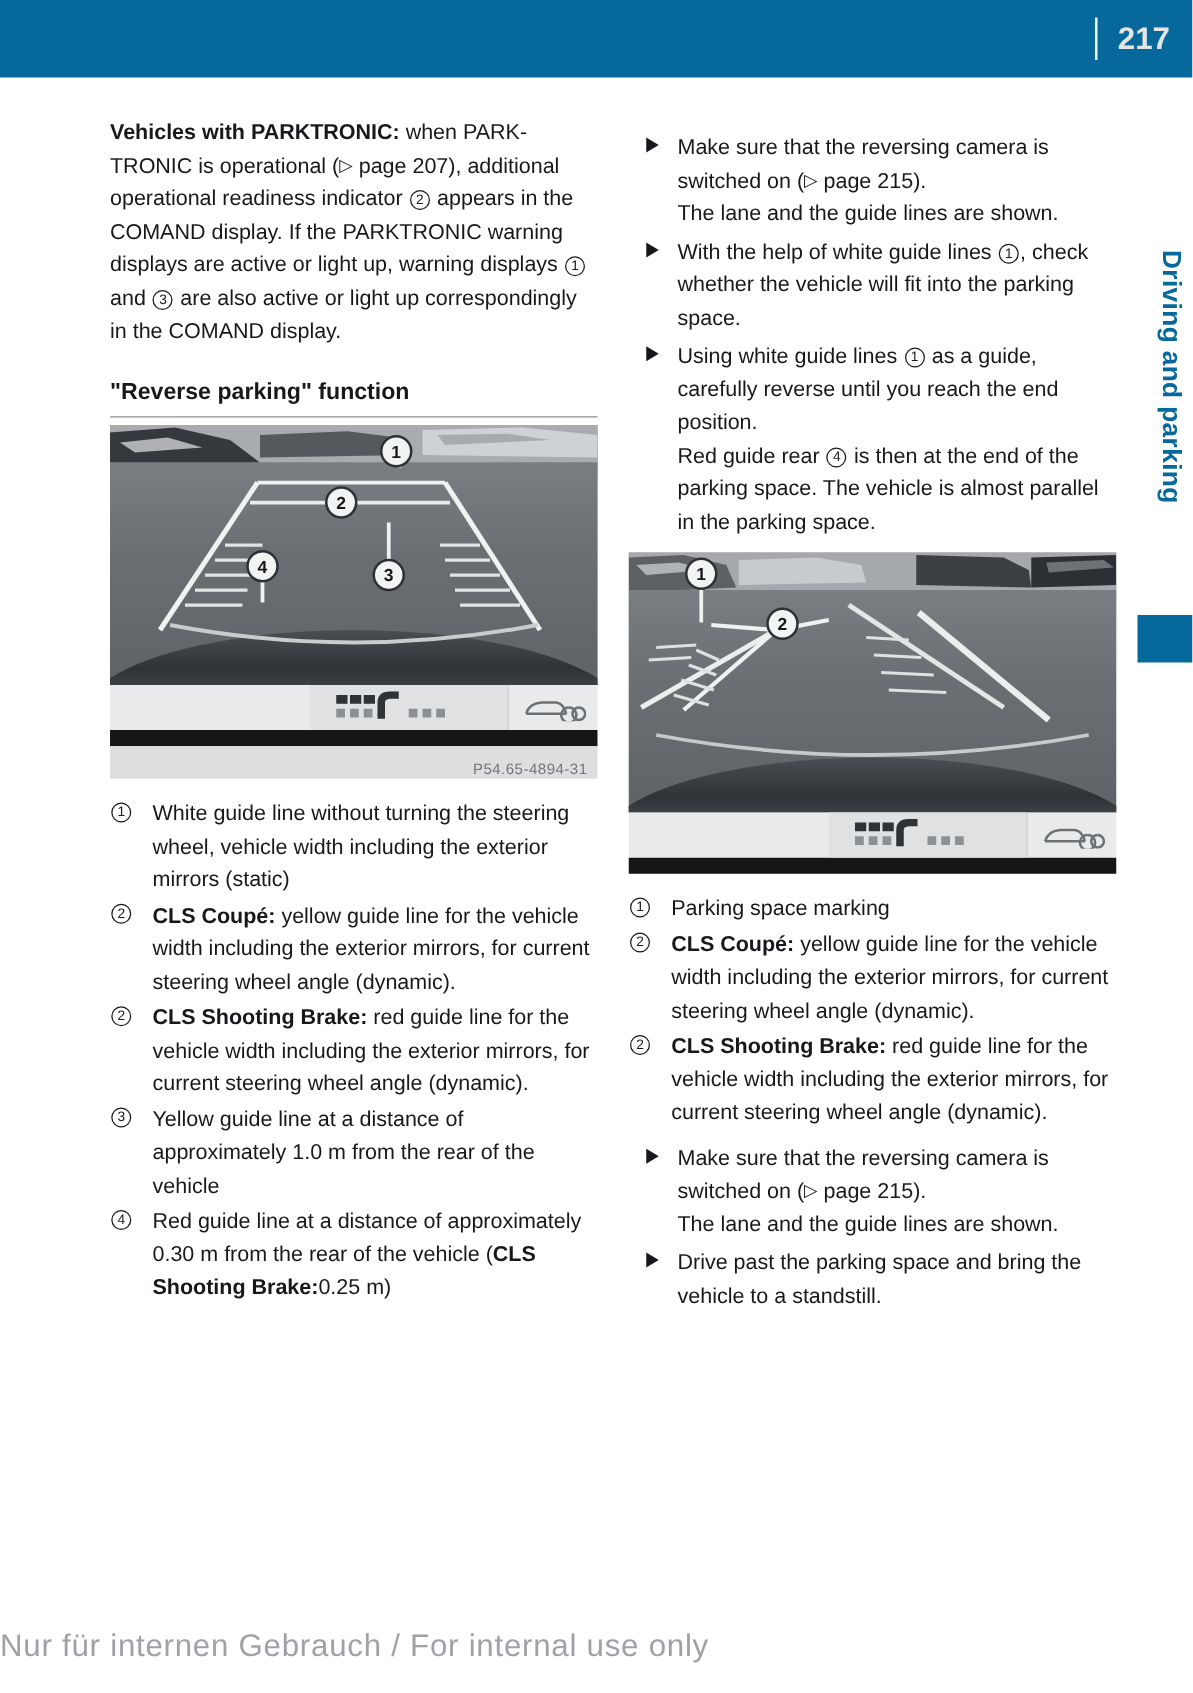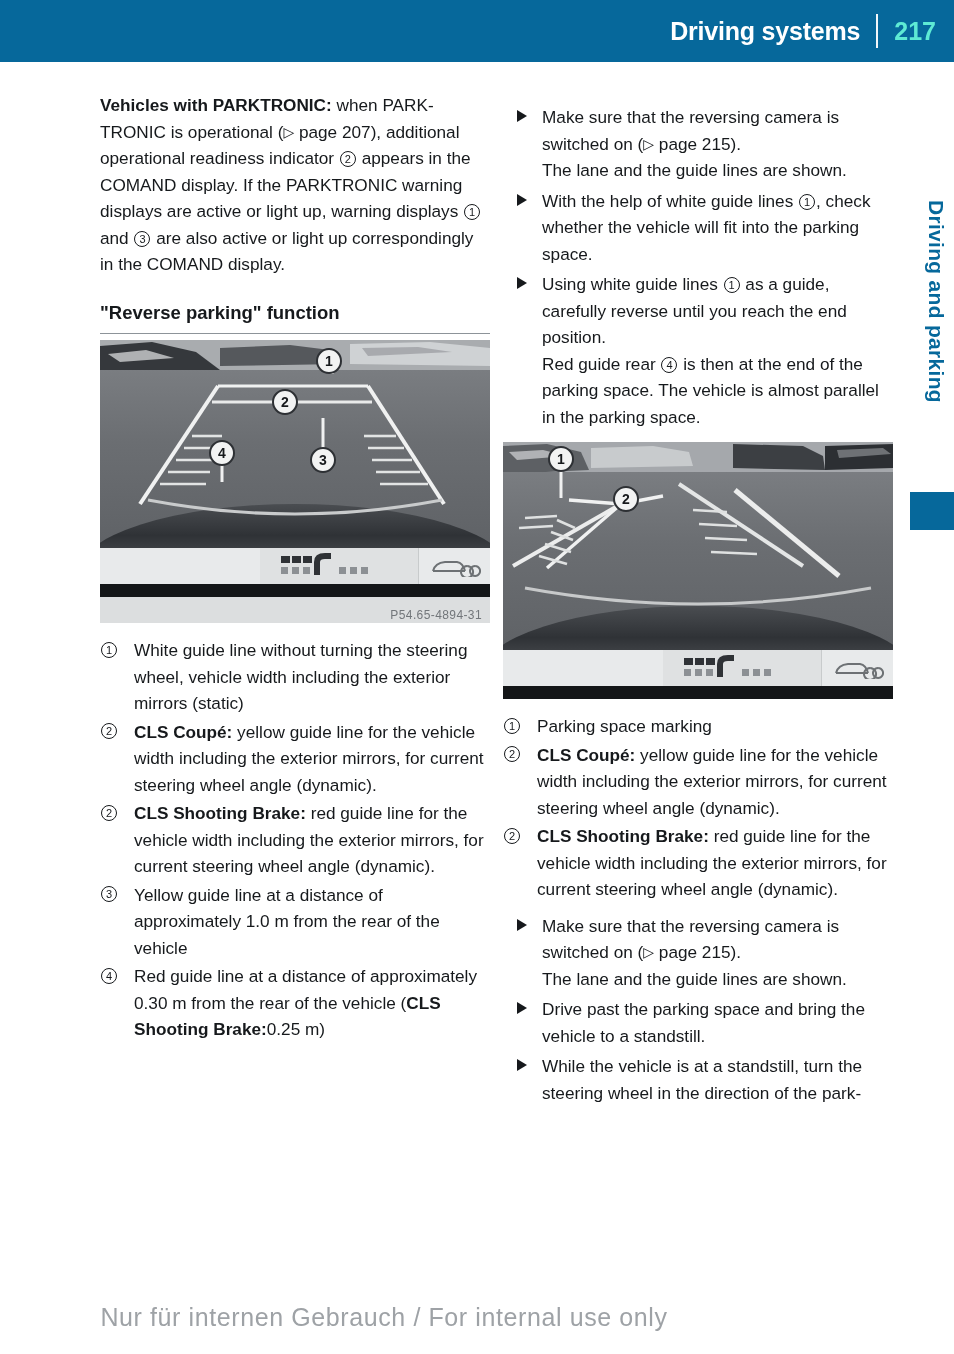"Driving systems" div.header-title { html: <div>Driving systems</div> -> none }
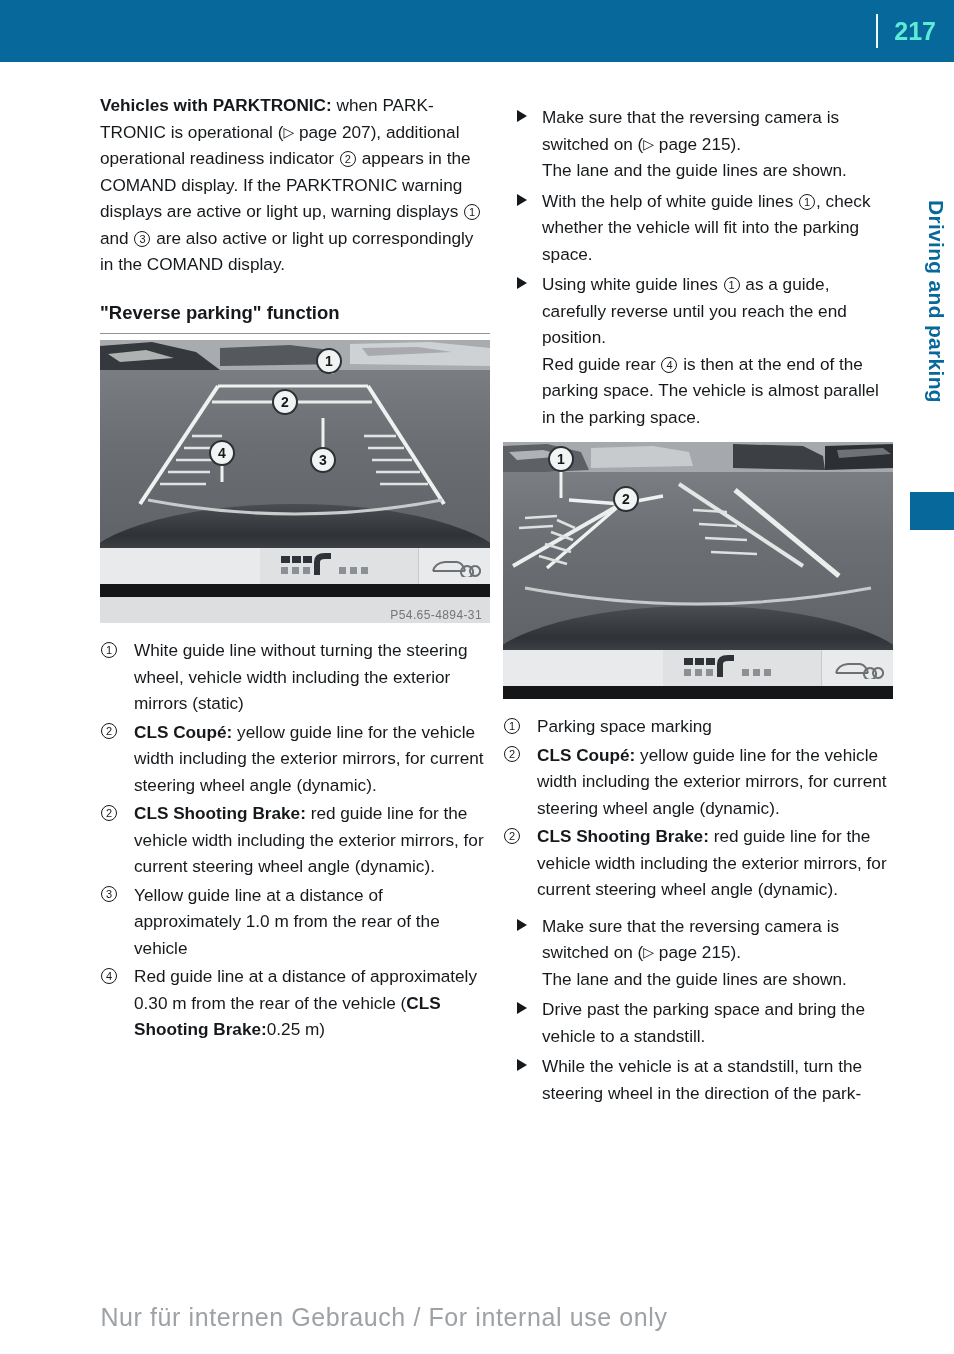"217" .header-page { color: #5eead4 -> #e5e5e5 }
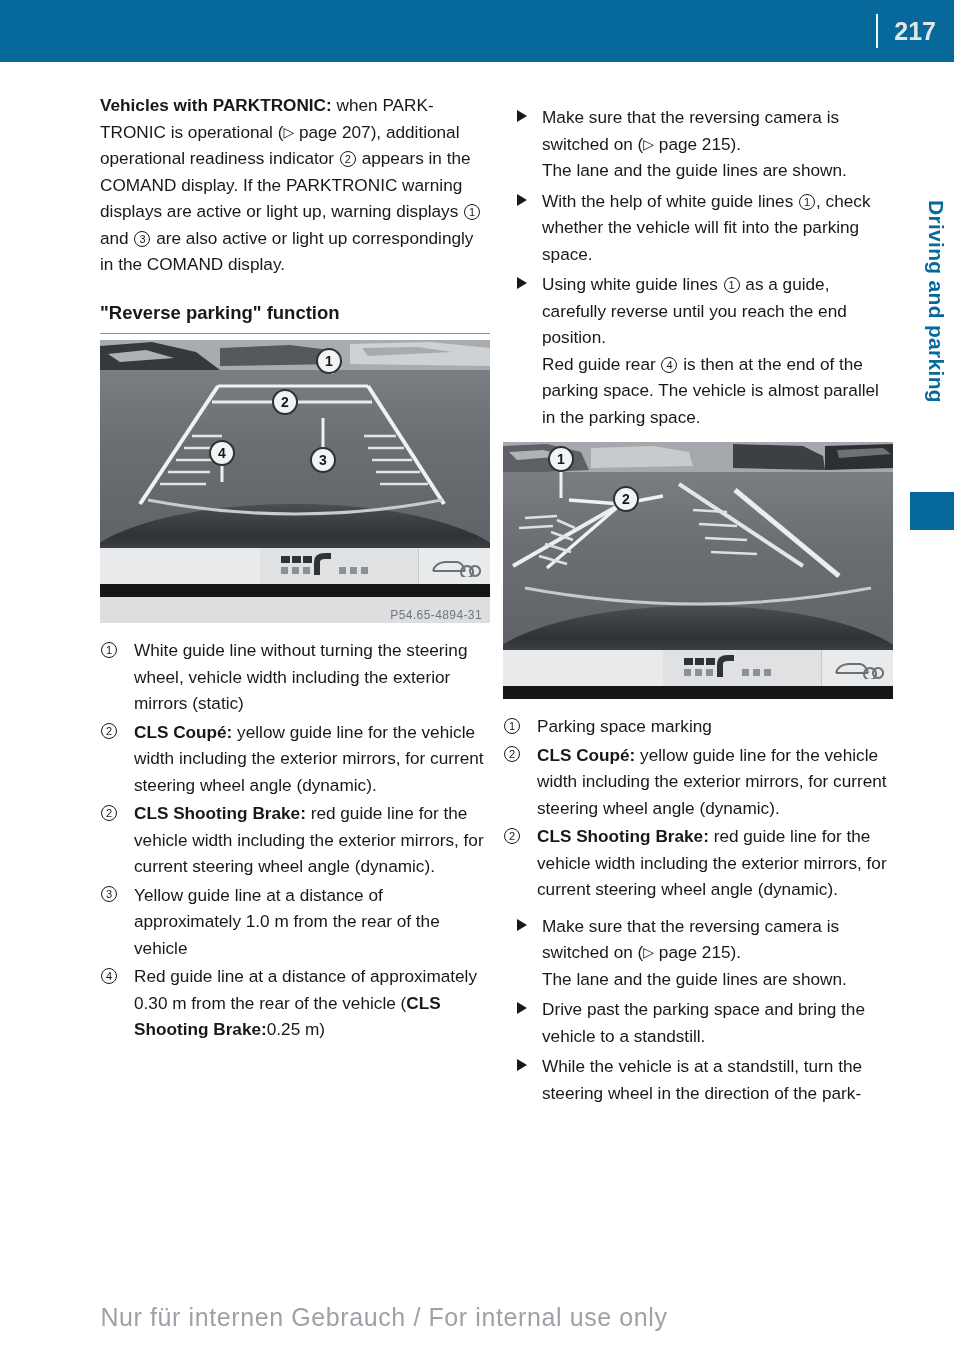"Vehicles with PARKTRONIC: when" .col-left { left: 100px -> 88px }
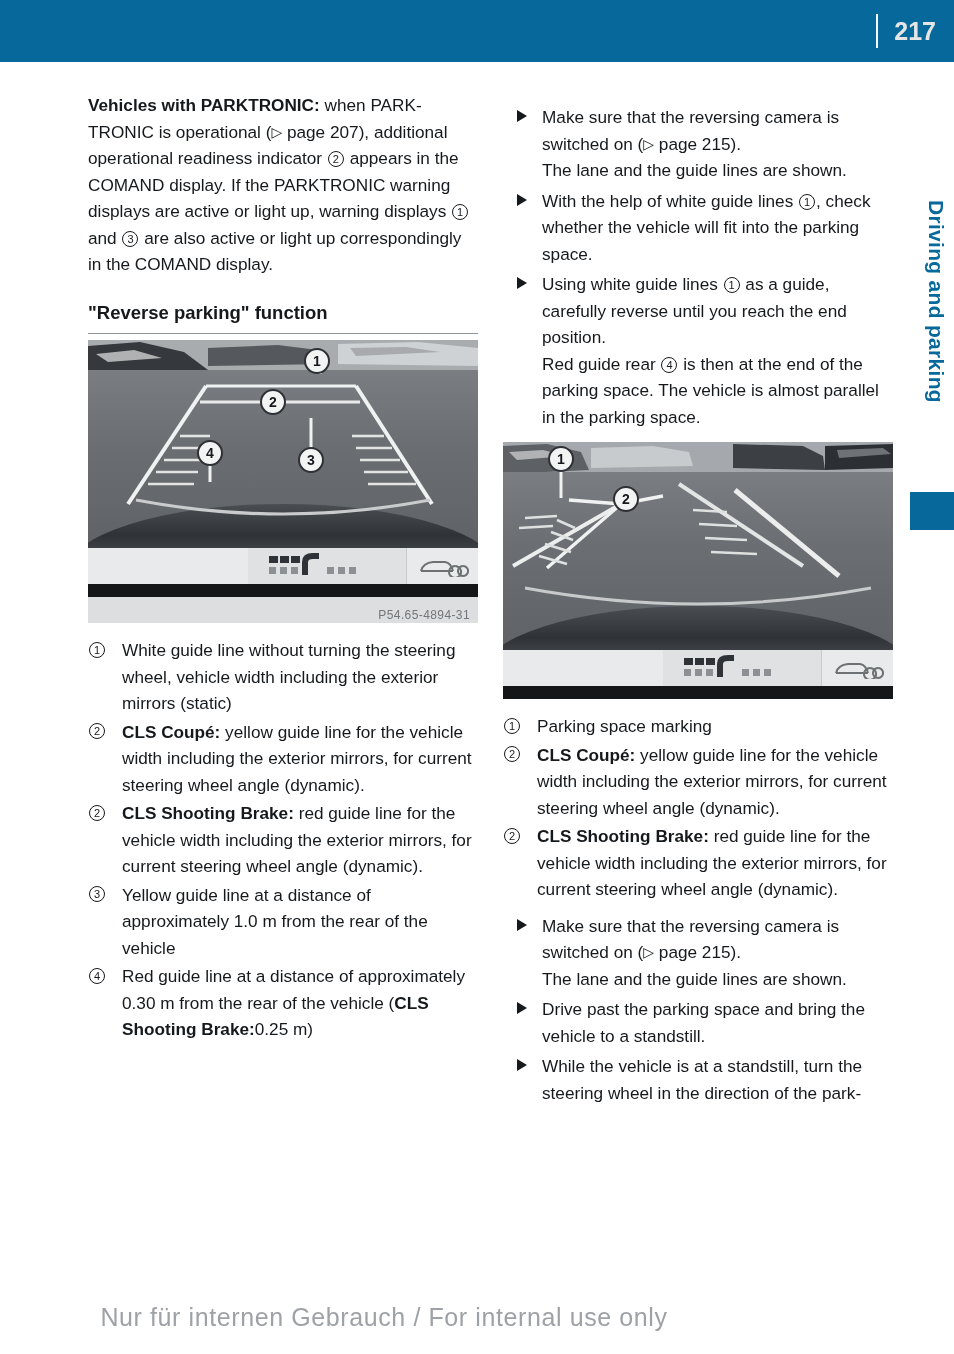"While the vehicle is at" li { html: <li> <span></span><span>While the vehicle is at a standstill, turn the steering wheel in the direction of the park-</span> </li> -> none }
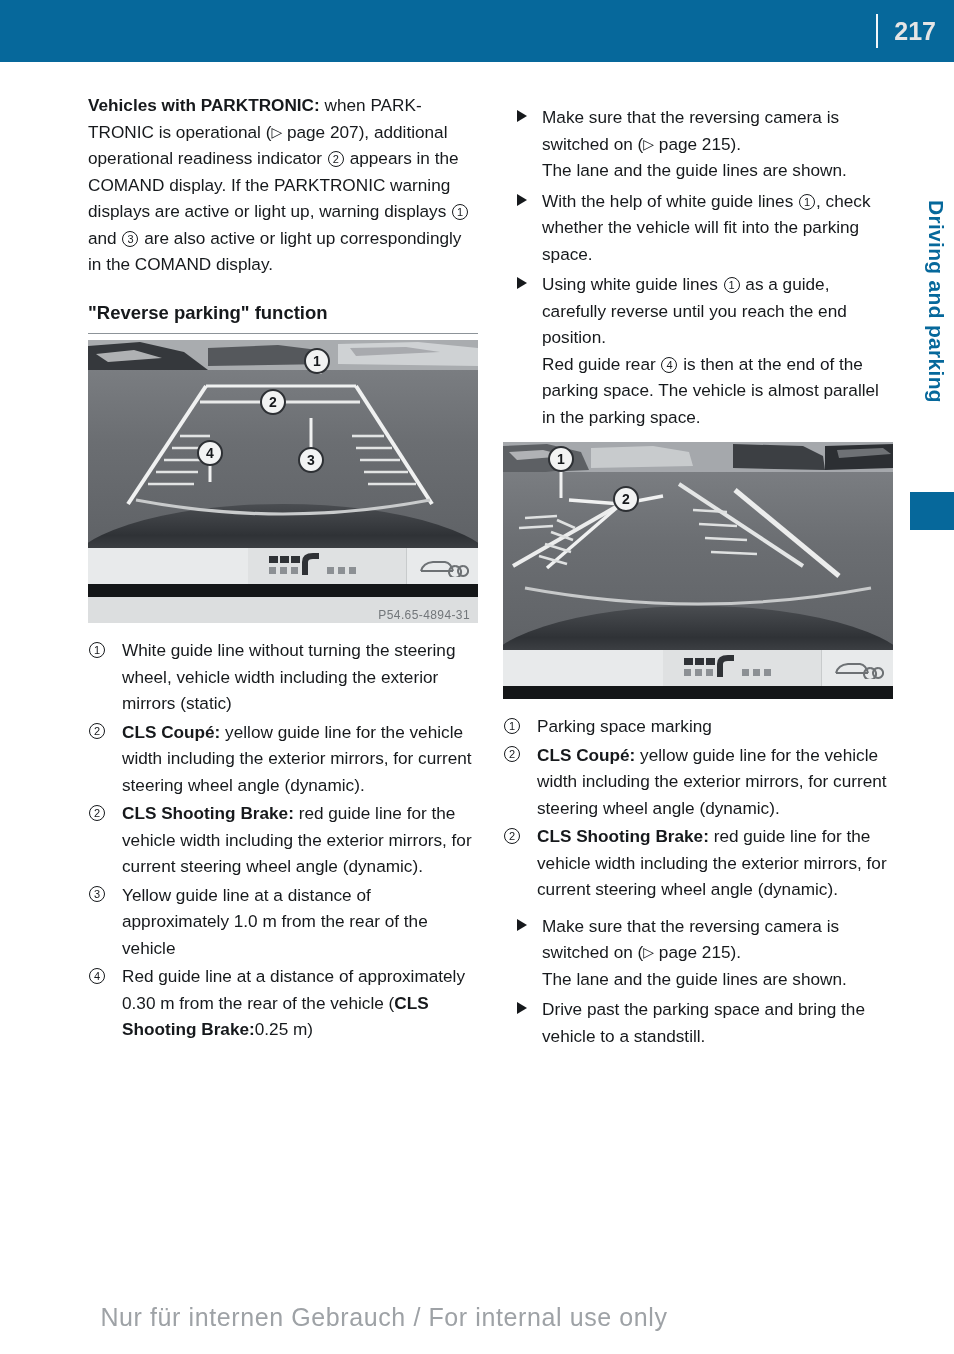"Nur für internen Gebrauch /" .footer { text-align: center -> left }
